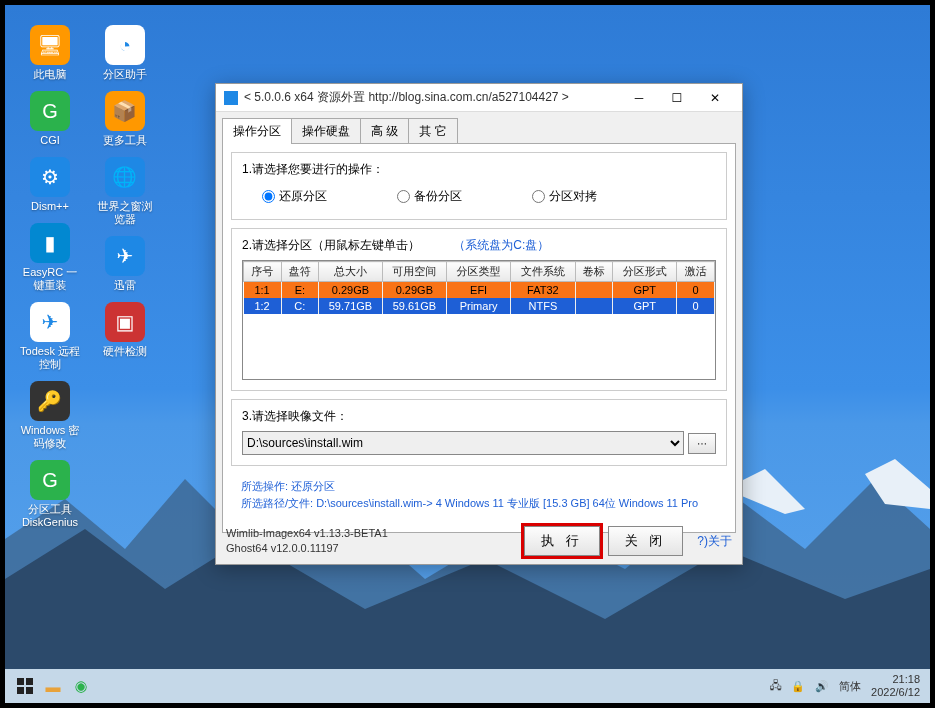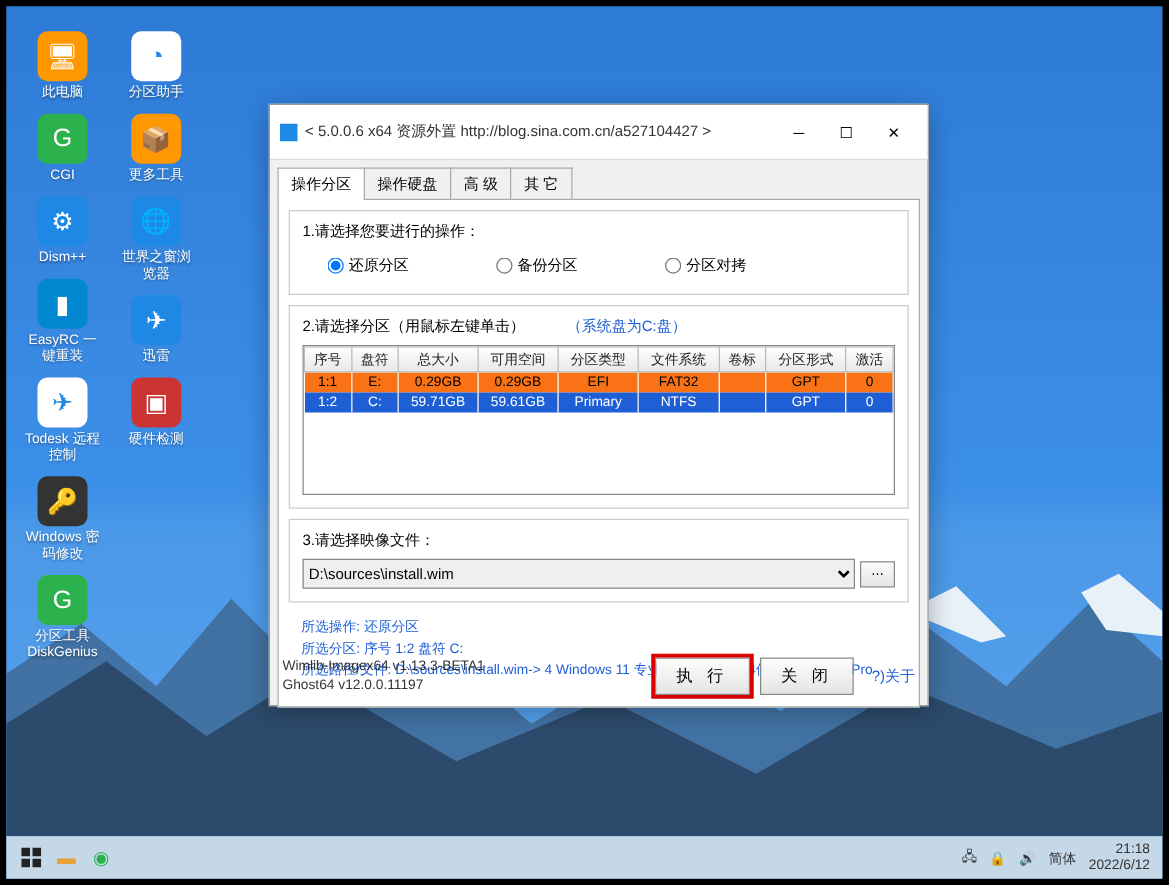"< 5.0.0.6 x64 资源外置" .titlebar { height: 44px -> 28px }
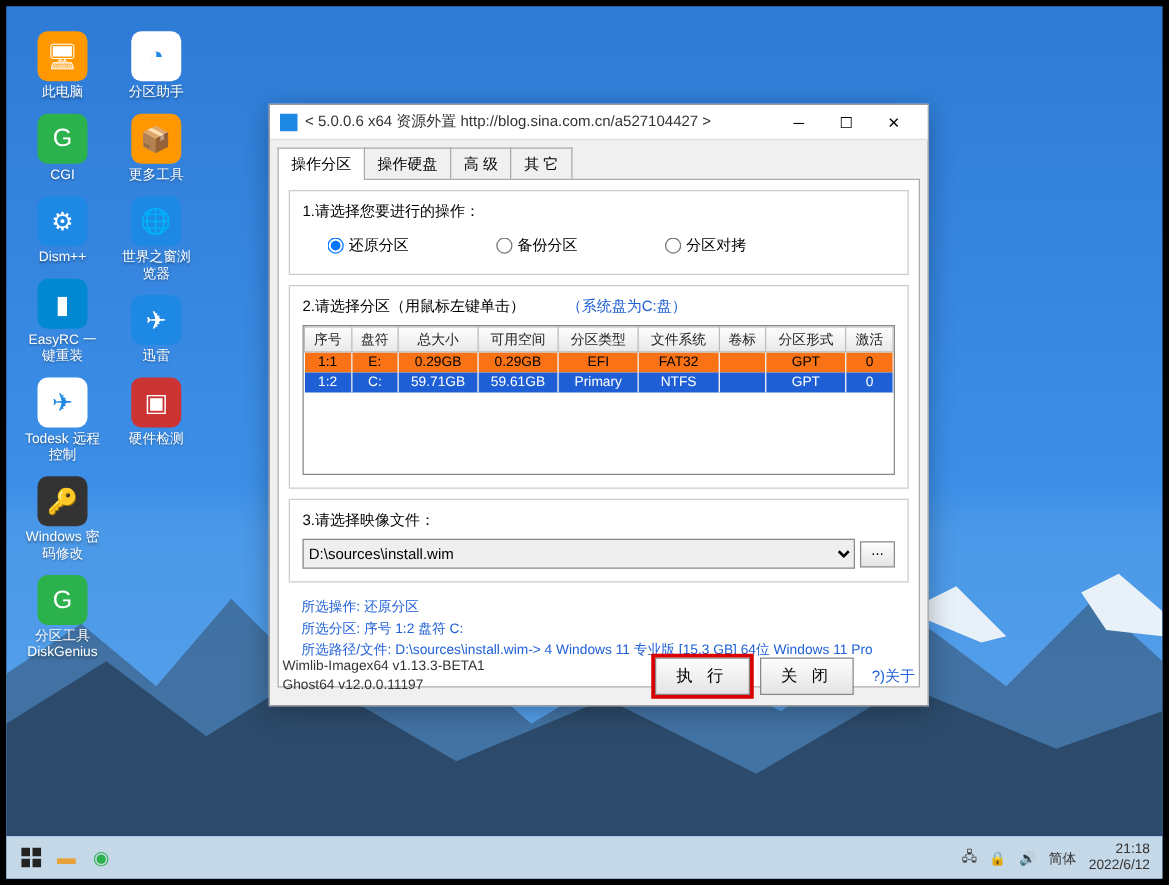"所选分区: 序号 1:2 盘符 C:" div.ln { html: <div>所选分区: 序号 1:2 盘符 C:</div> -> none }
